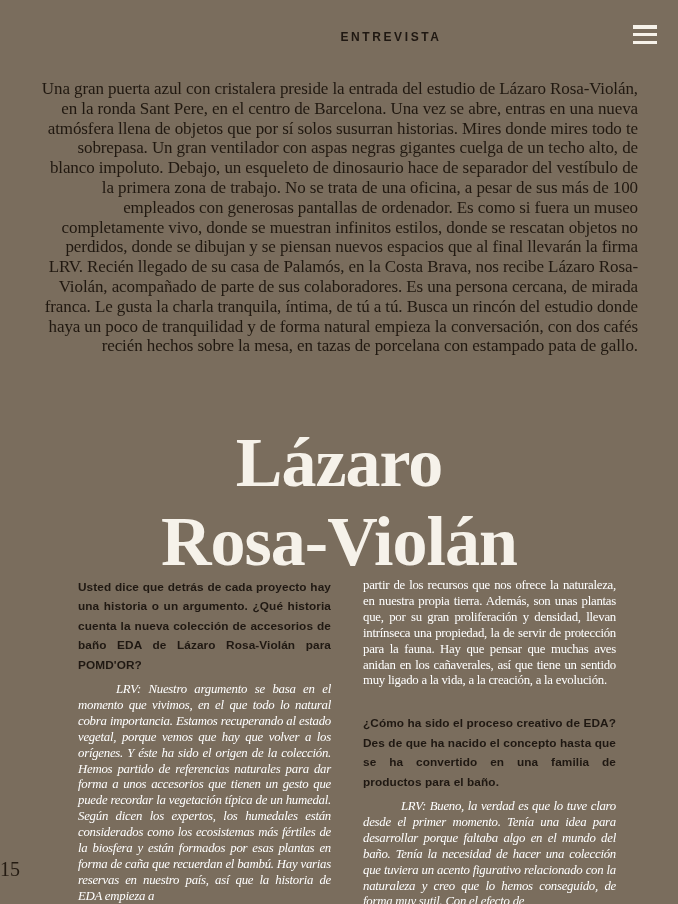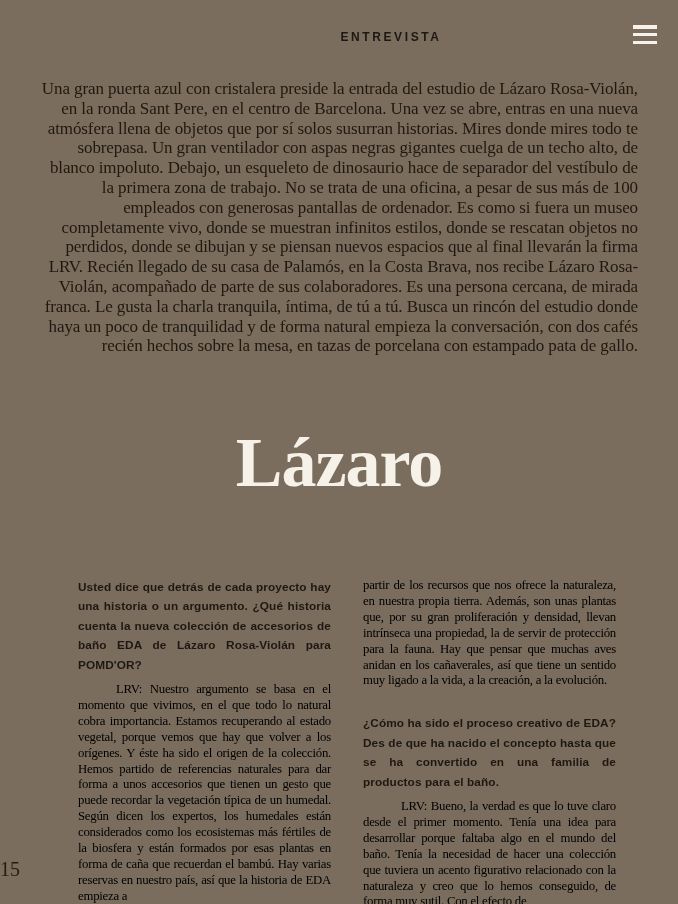"Rosa-Violán" span { html: none -> <span>Rosa-Violán</span> }
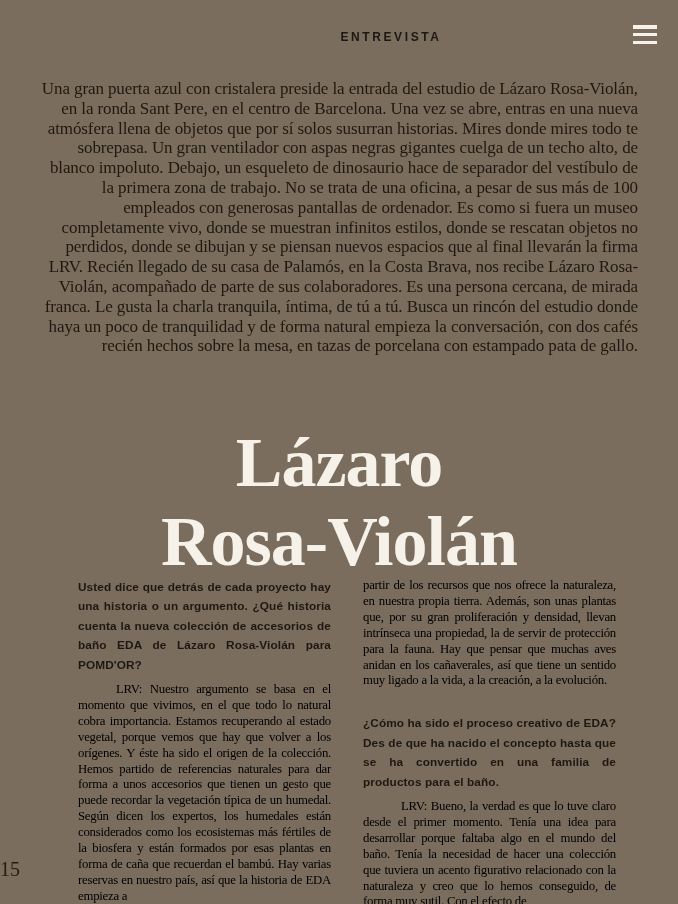"partir de los recursos que" .answer, .continuation { color: #000000 -> #ffffff }
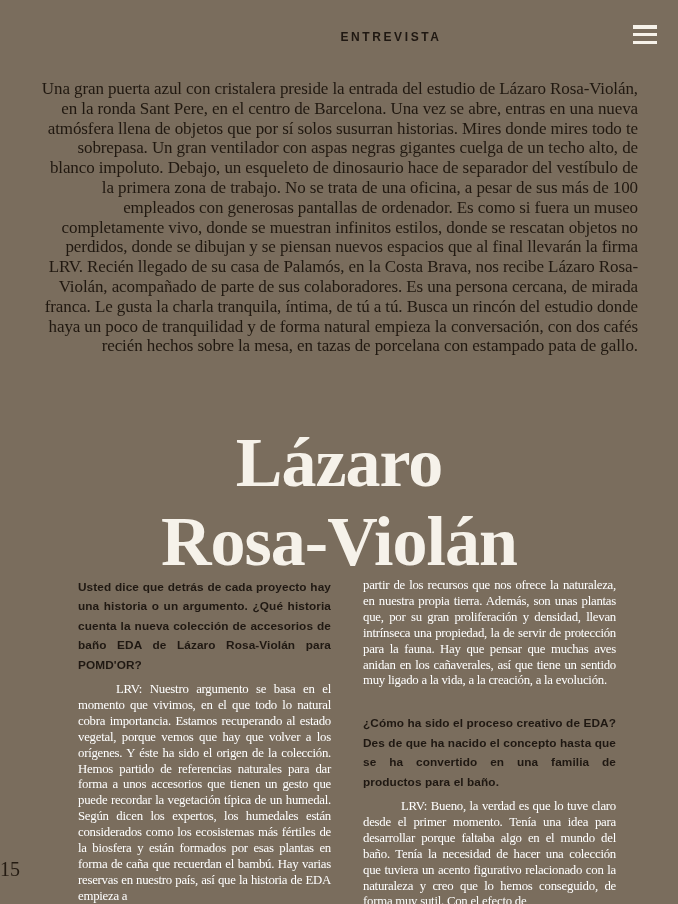"LRV: Nuestro argumento se basa" .answer { font-style: none -> italic }
